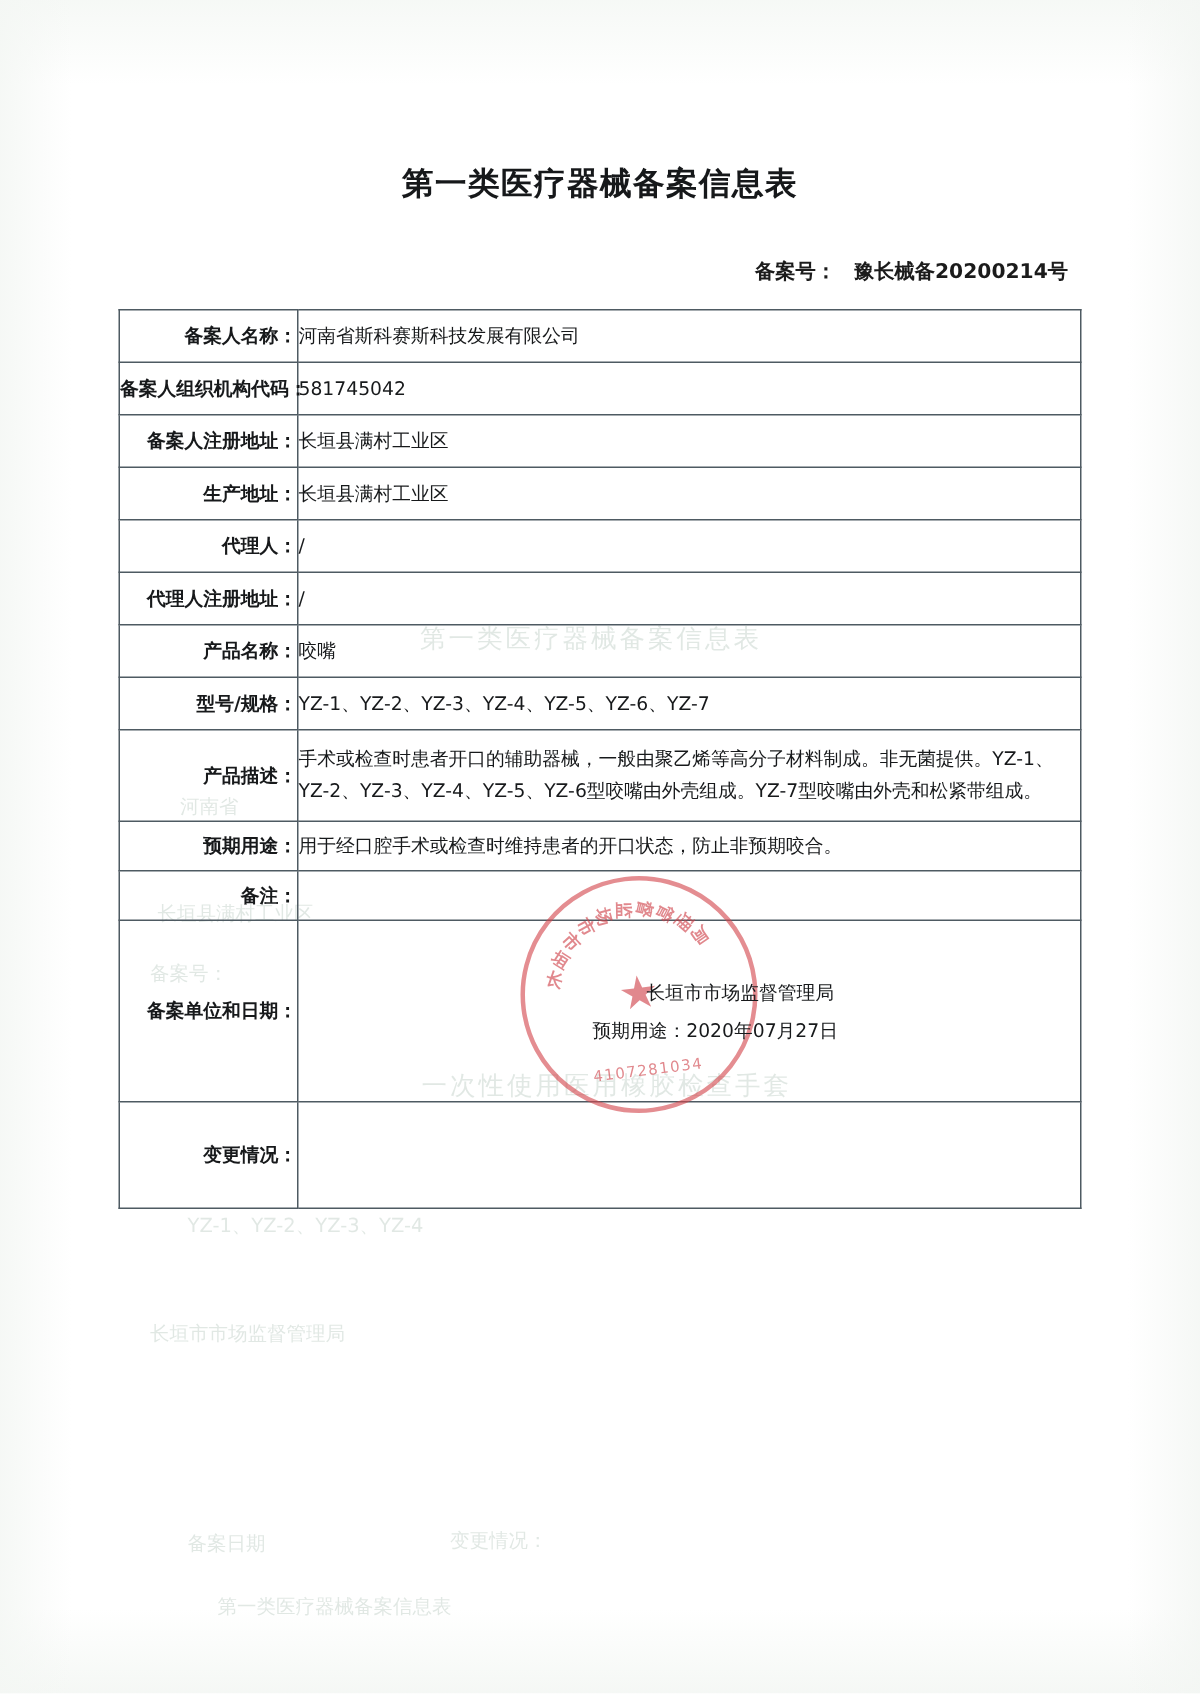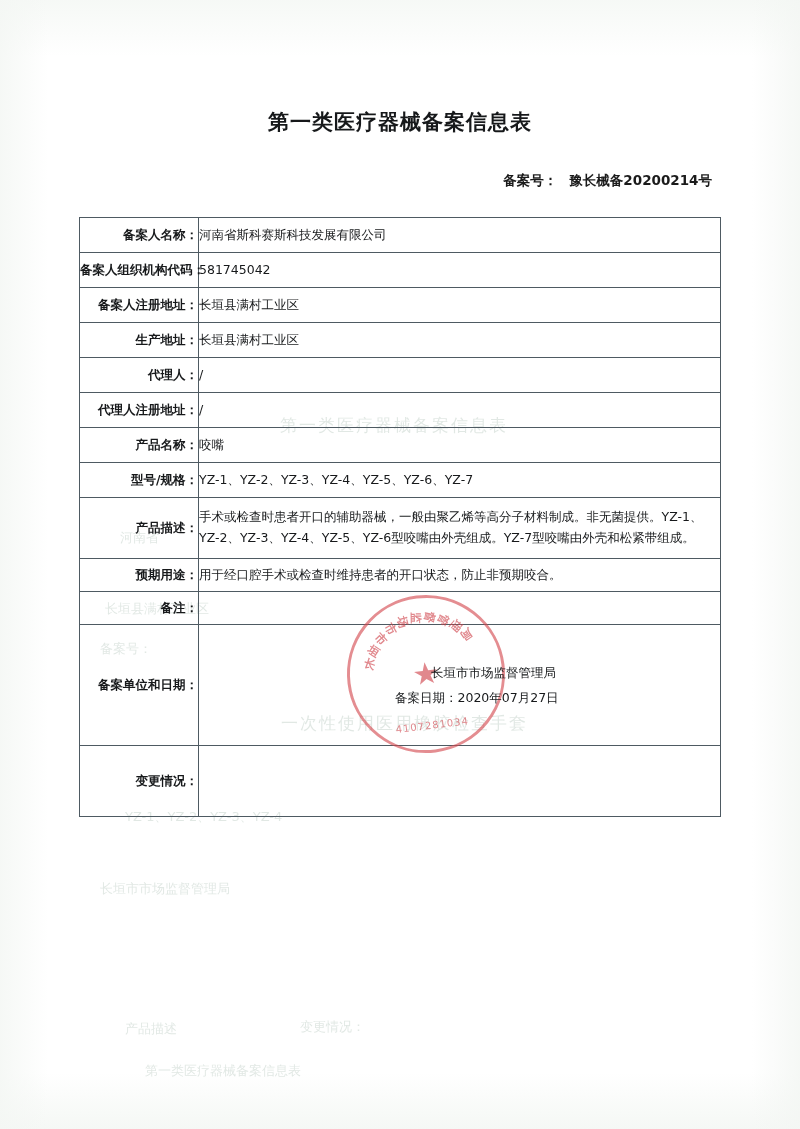"备案人名称：" table.form { top: 217px -> 206px }
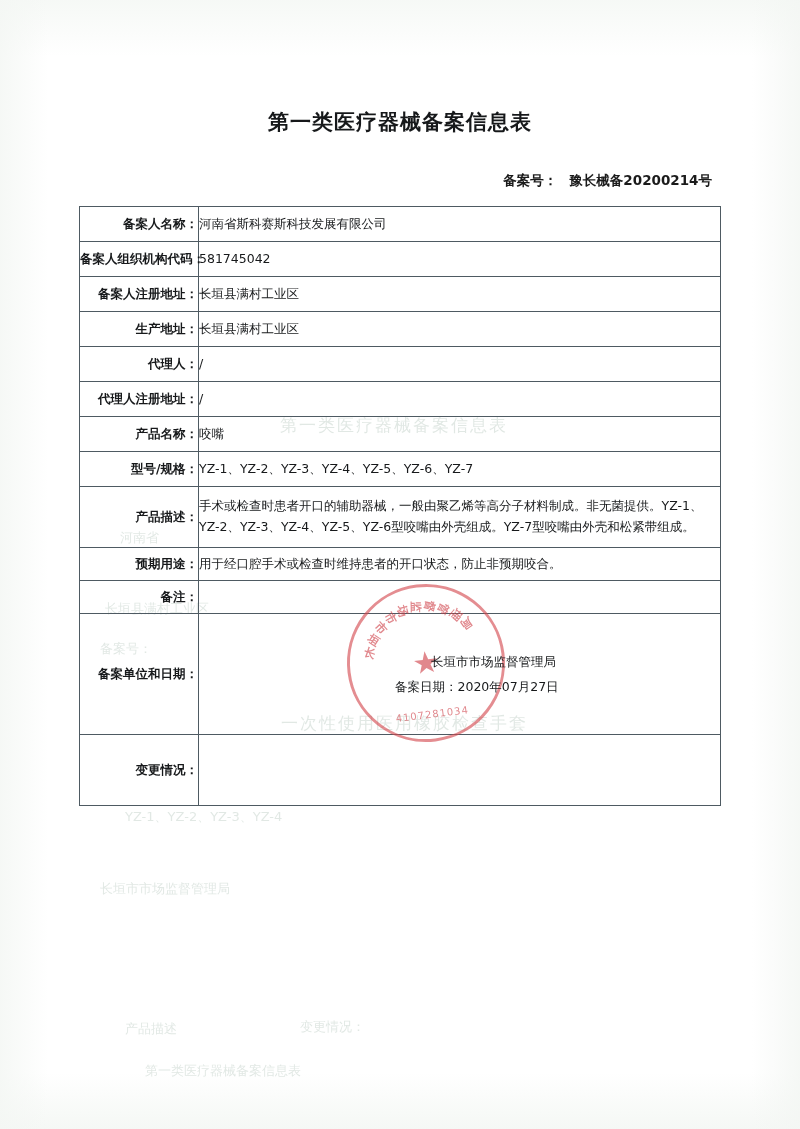"备案日期：2020年07月27日" div.l2 { text: 备案日期 -> 预期用途 }
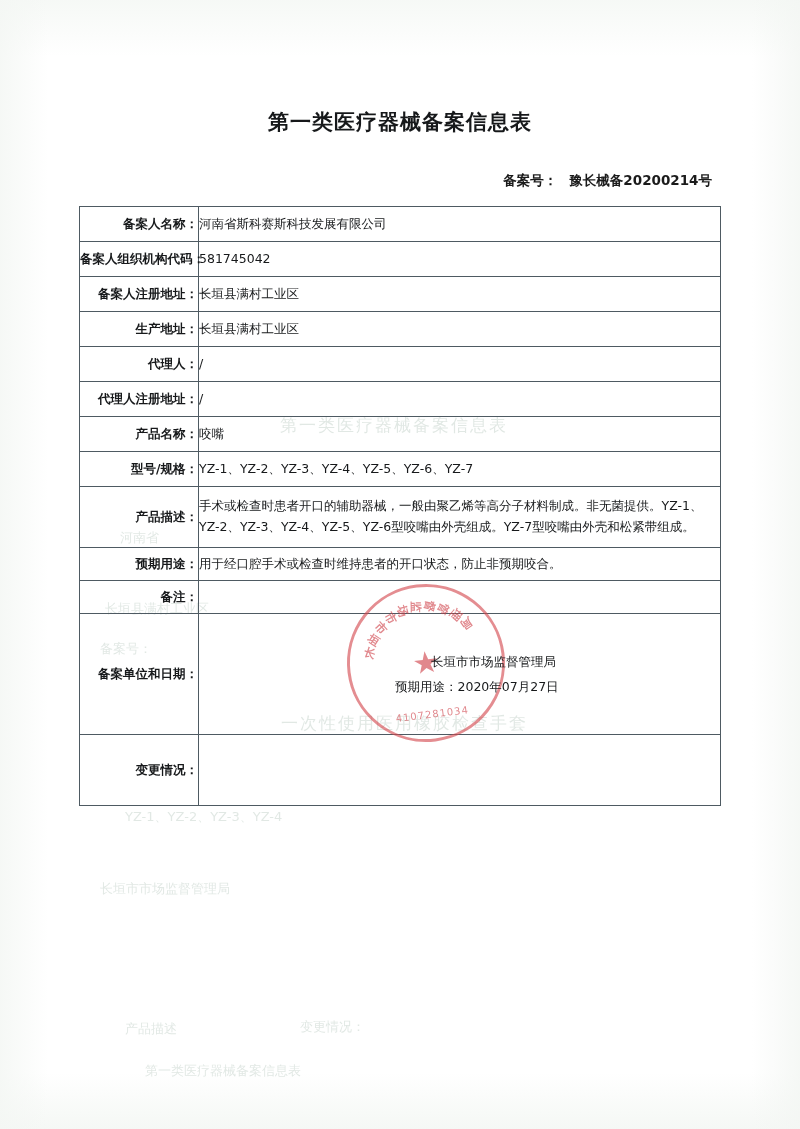"产品描述" div.ghost { text: 产品描述 -> 备案日期 }
